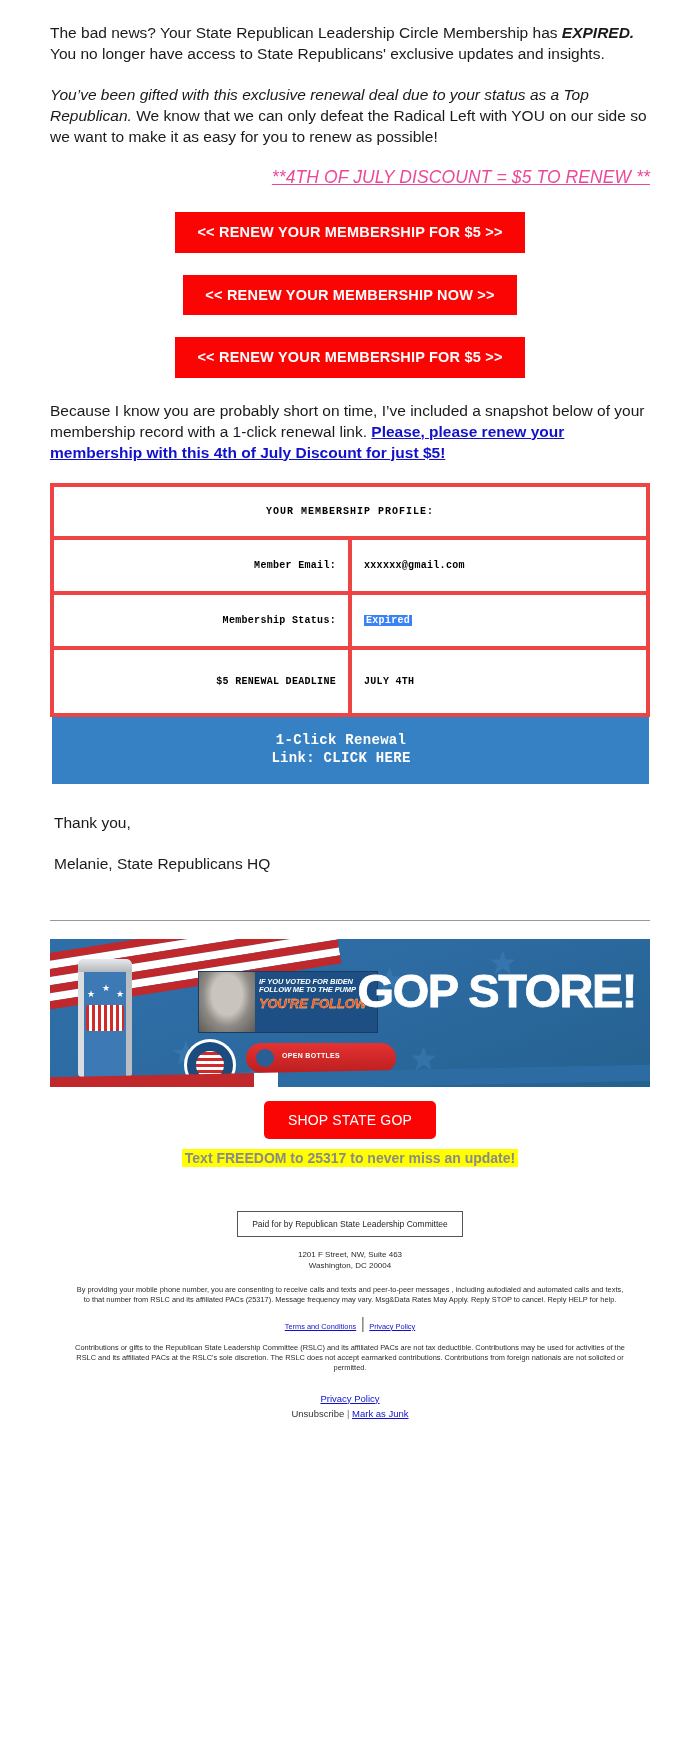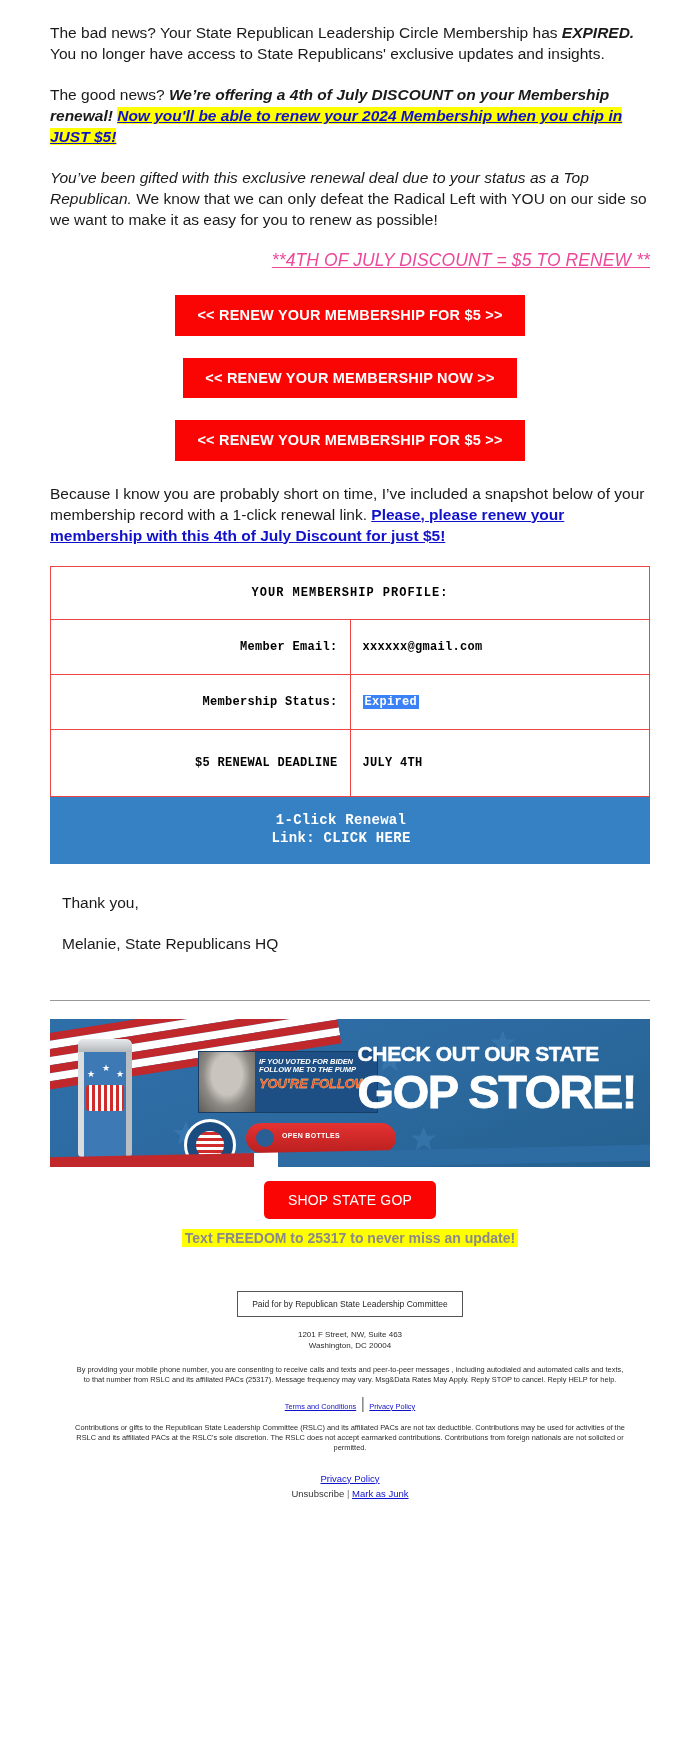"The good news? We’re offering" p.para { html: <p> <span>The good news? </span><span>We’re offering a 4th of July DISCOUNT on your Membership renewal! </span><a>Now you'll be able to renew your 2024 Membership when you chip in JUST $5!</a> </p> -> none }
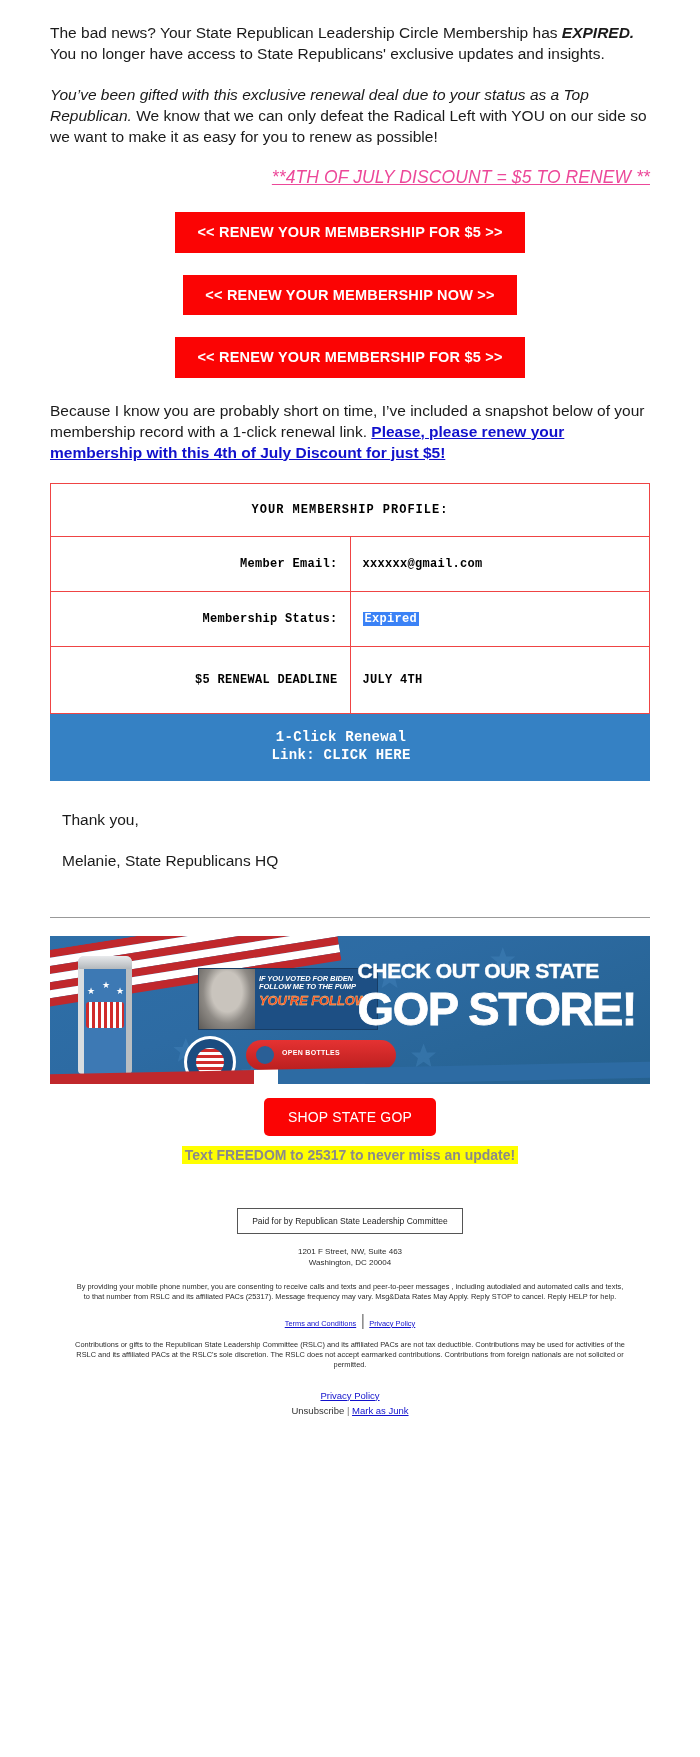"YOUR MEMBERSHIP PROFILE:" .profile-table td { border: 1px solid #ef4444 -> 4px solid #ef4444; font-size: 12px -> 10px }
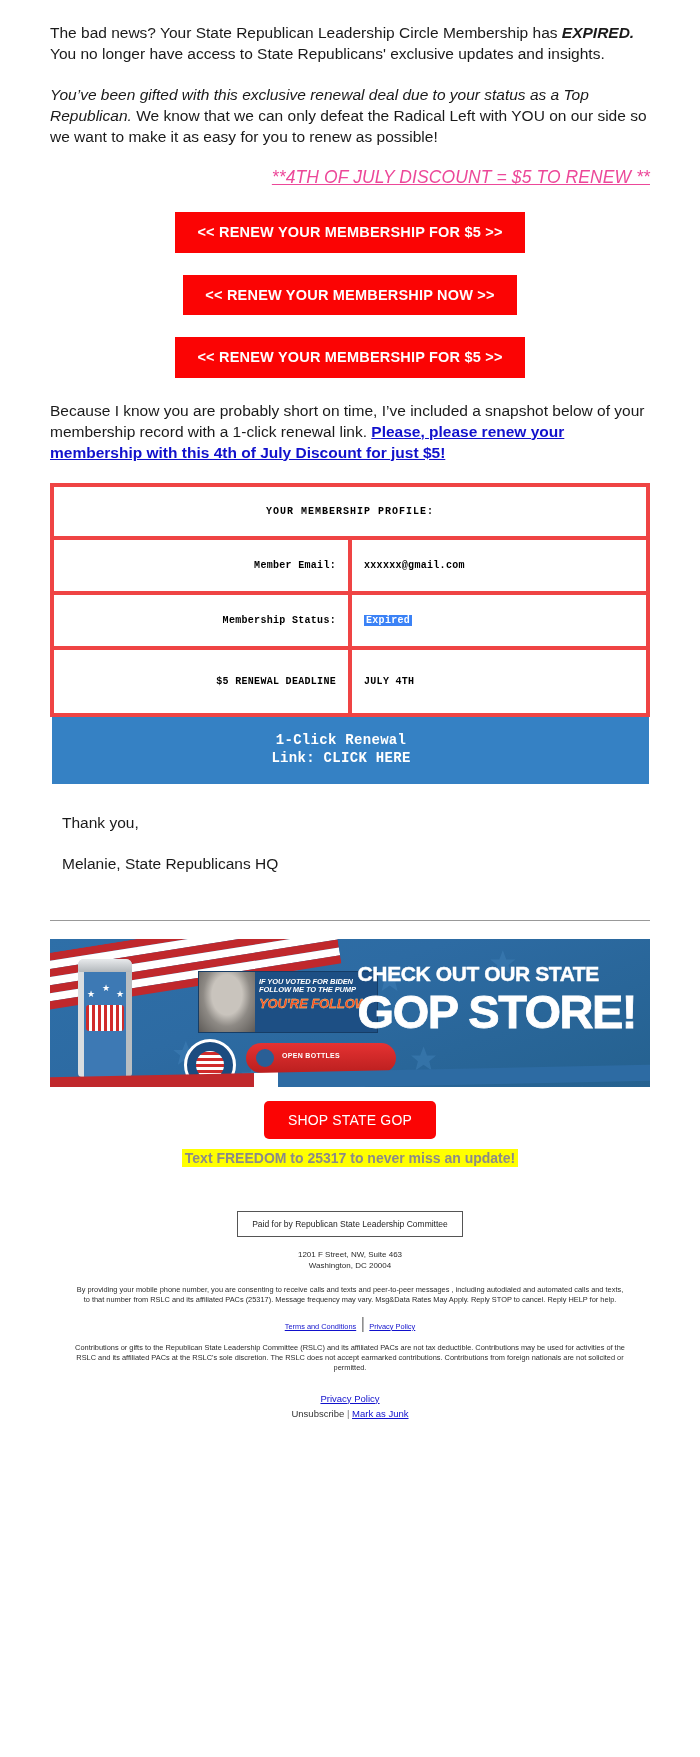"Thank you," .signoff { margin: 0 0 20px 12px -> 0 0 20px 4px }
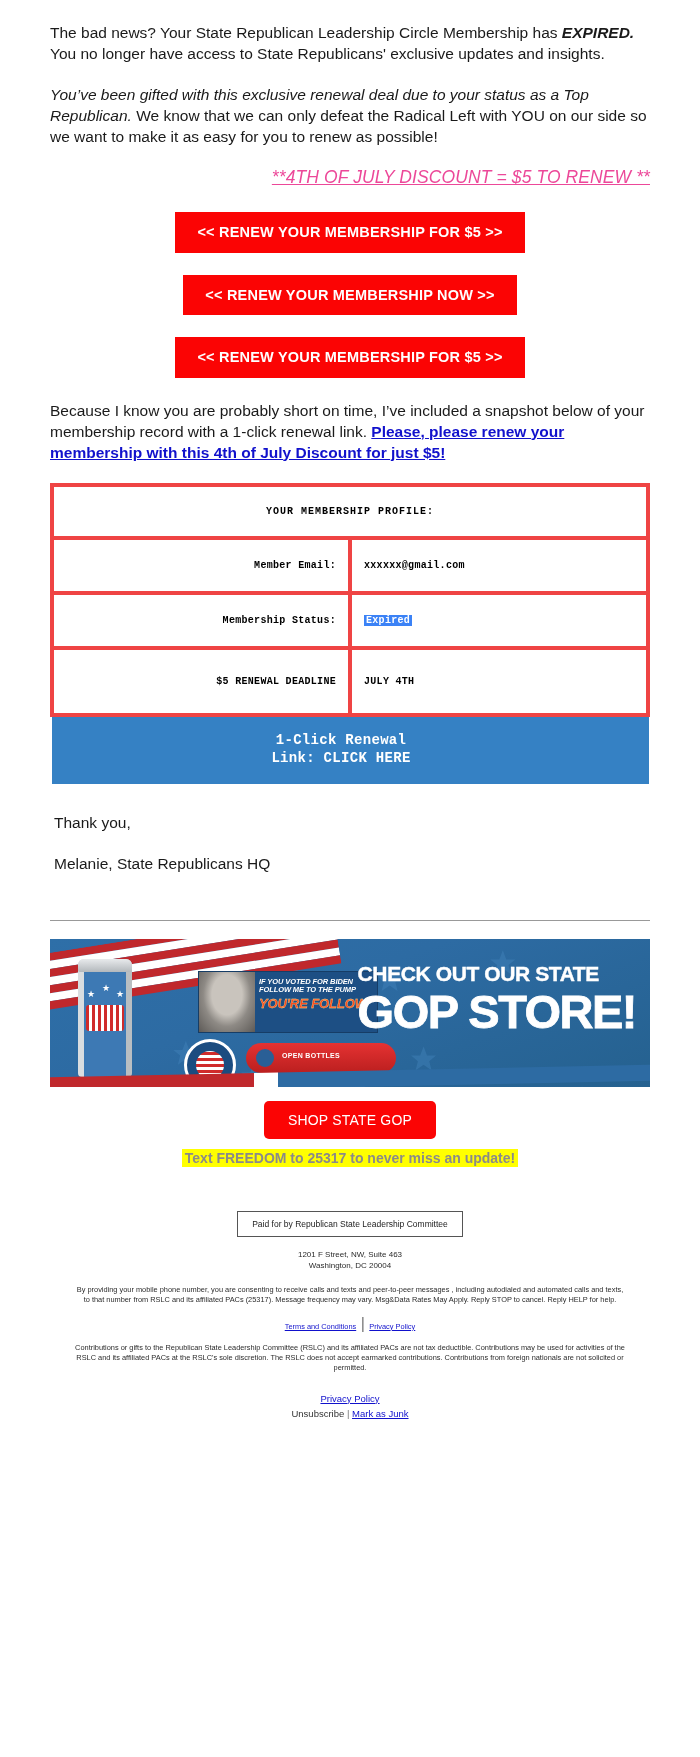"CHECK OUT OUR STATE" span.banner-line1 { html: <span>CHECK OUT OUR STATE</span> -> none }
